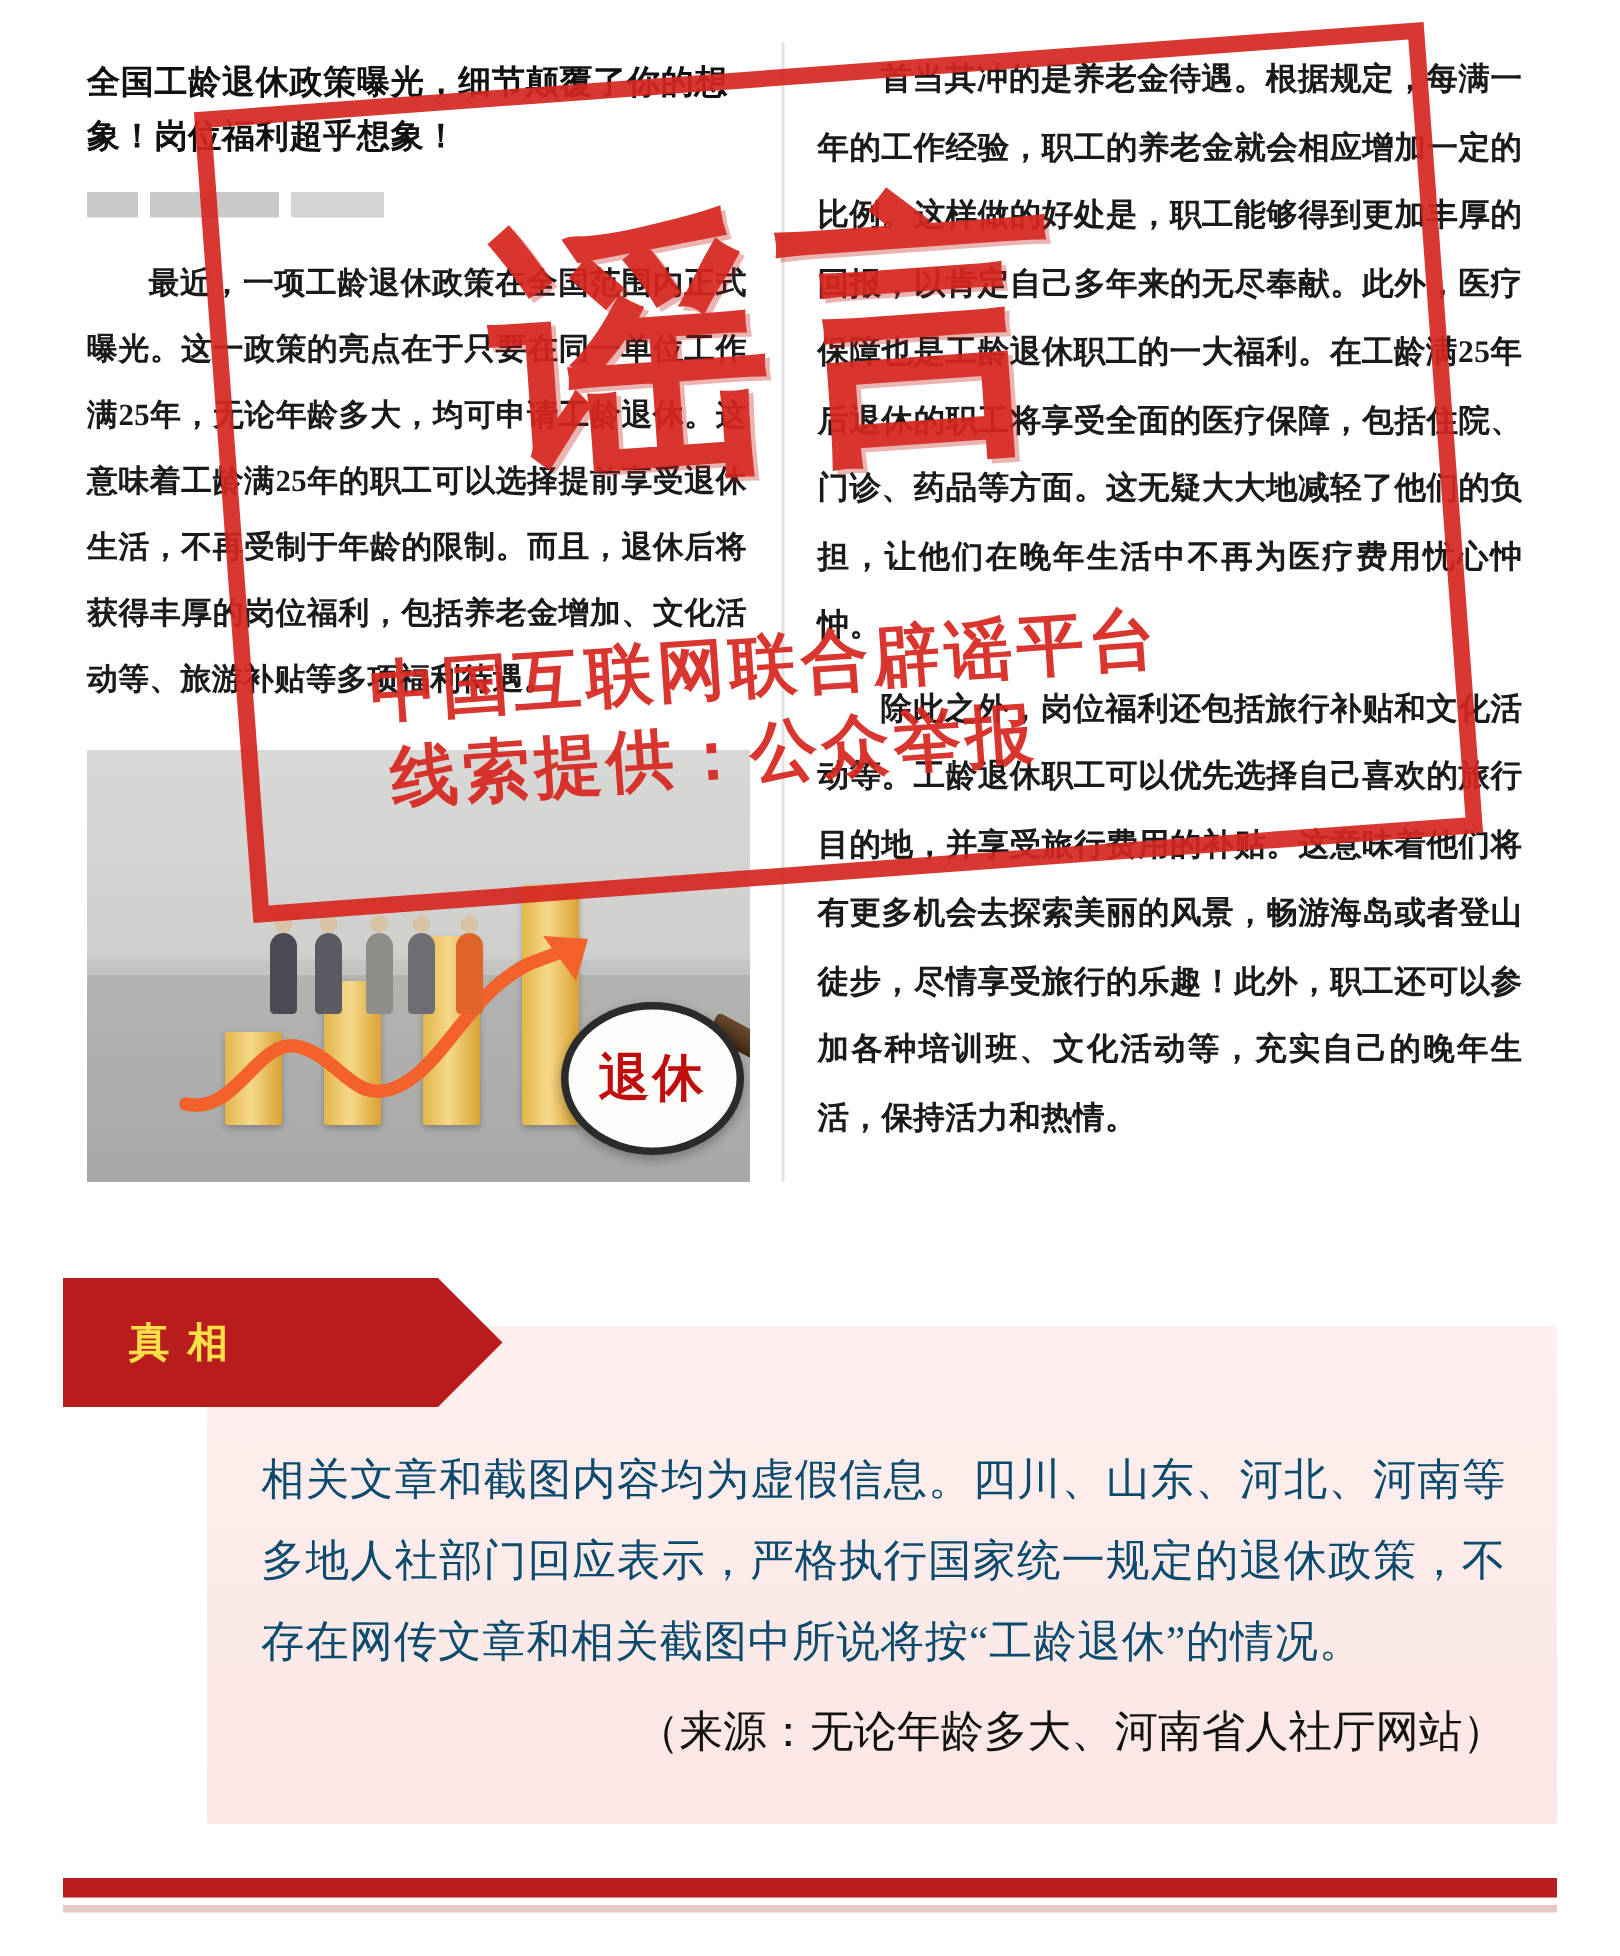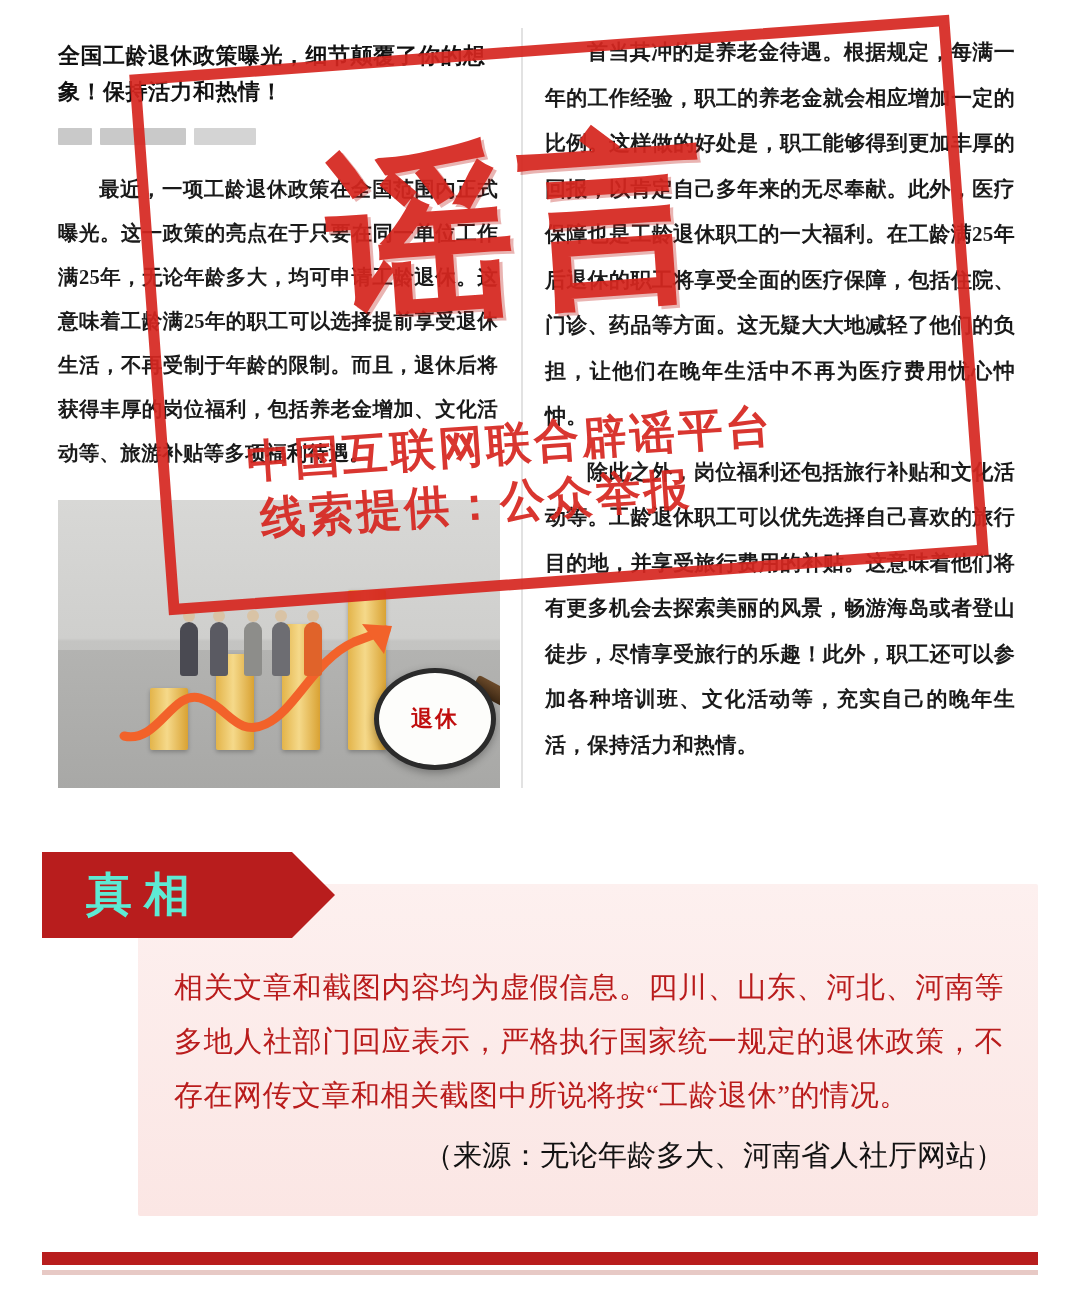"全国工龄退休政策曝光，细节颠覆了你的想象！保持活力和热情！" div.headline { text: 保持活力和热情 -> 岗位福利超乎想象 }
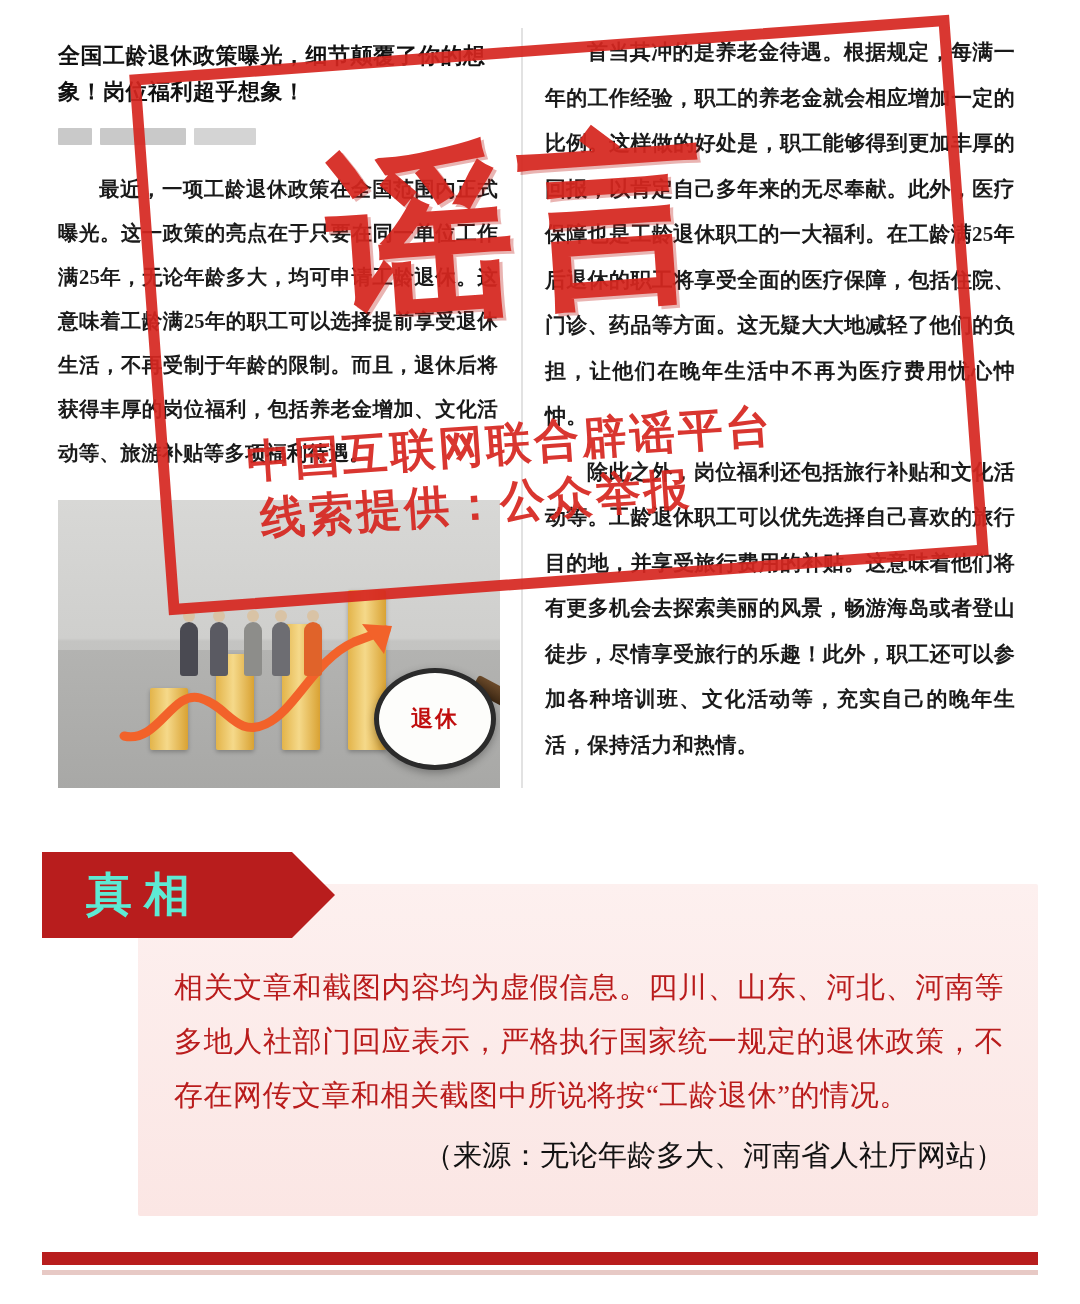"退休" .loupe span { font-size: 22px -> 34px }
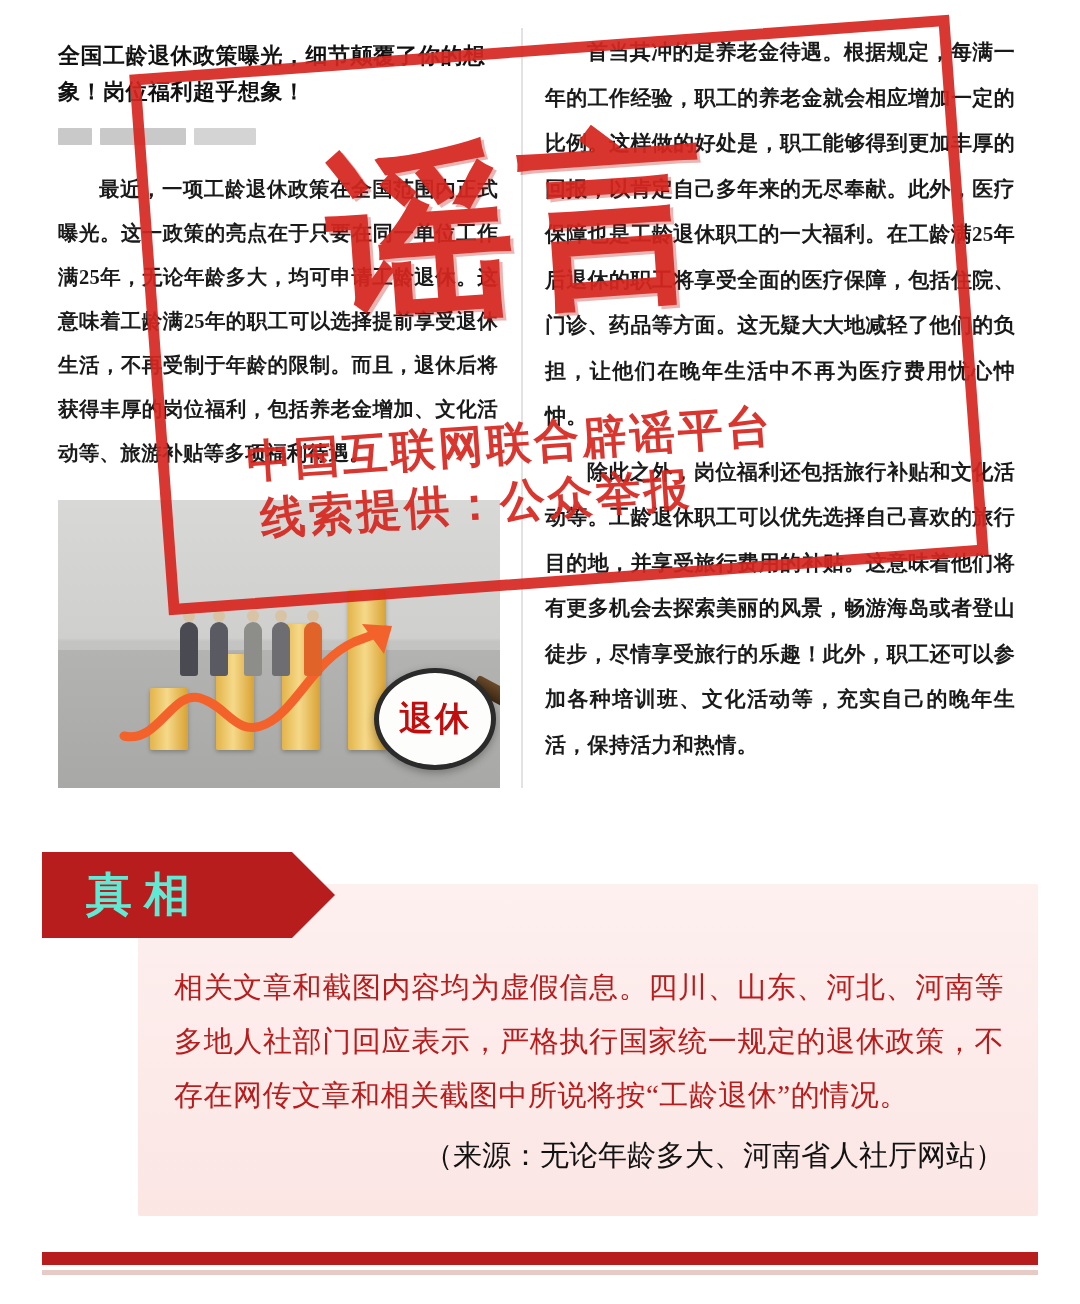"真相" .truth-tag span { color: #5eead4 -> #fde047; font-size: 46px -> 27px }
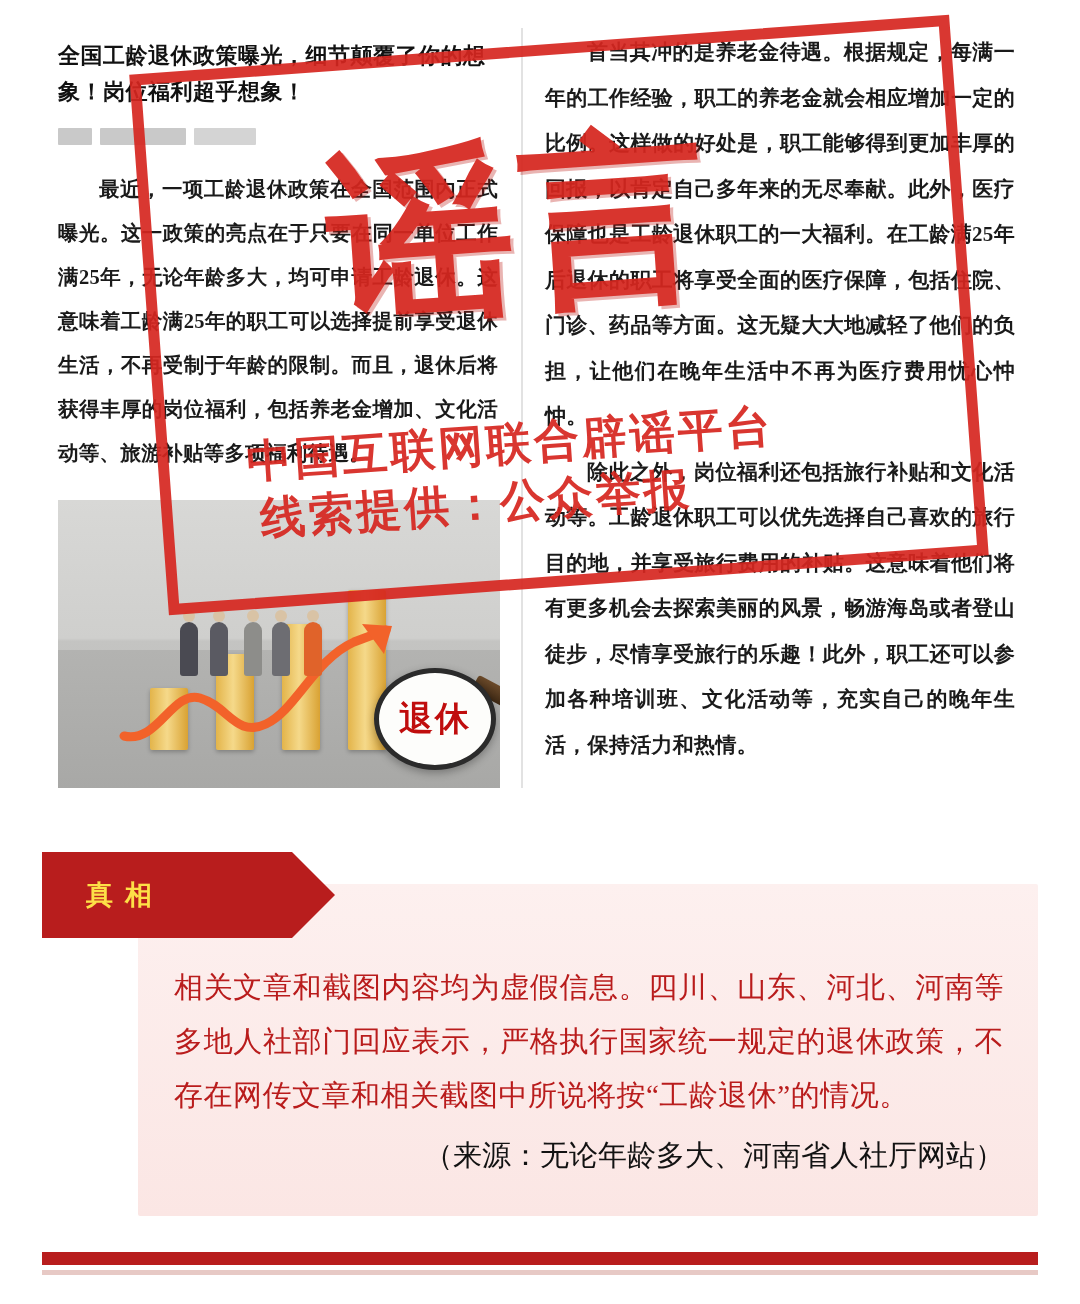"相关文章和截图内容均为虚假信息。四川、山东、河北、河南等多地人社部门回应表示，严" .truth-text { color: #b91c1c -> #0c4a6e }
